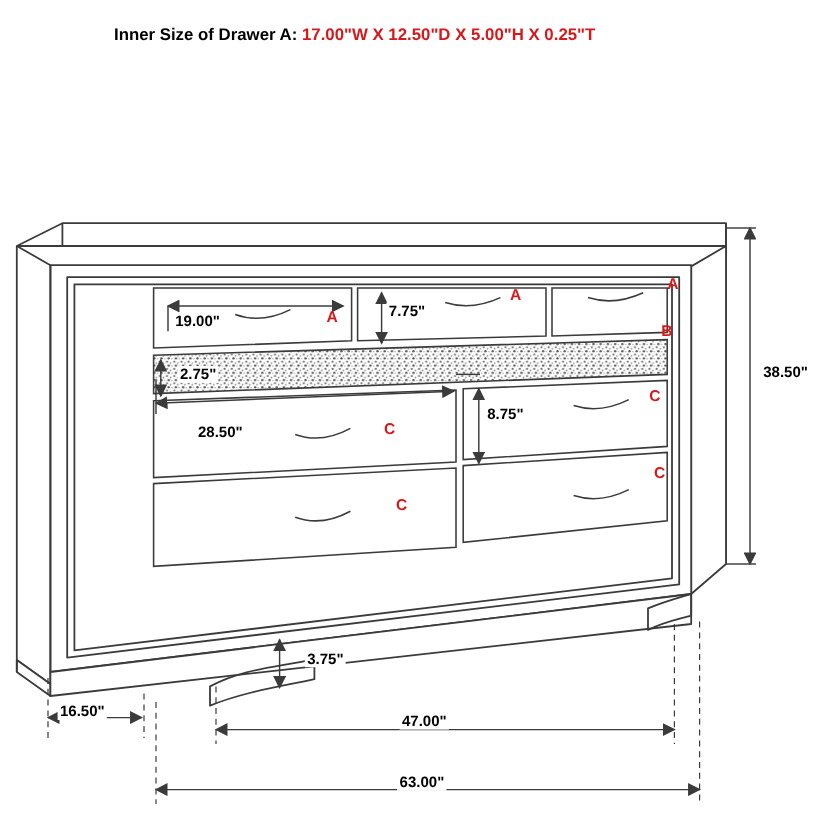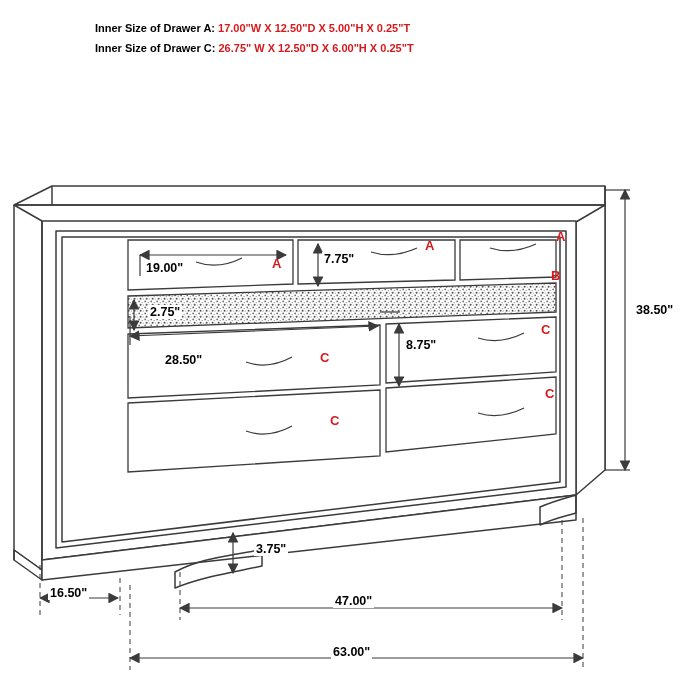"Inner Size of Drawer A:" .spec-line { font-size: 11px -> 14px }
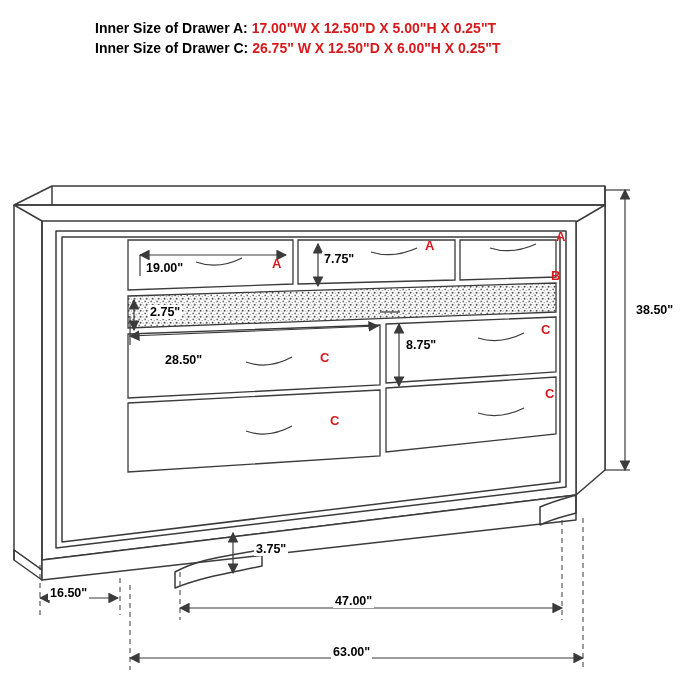"Inner Size of Drawer C:" div.spec-line { html: <div> <span>Inner Size of Drawer C: </span><span>26.75" W X 12.50"D X 6.00"H X 0.25"T</span> </div> -> none }
